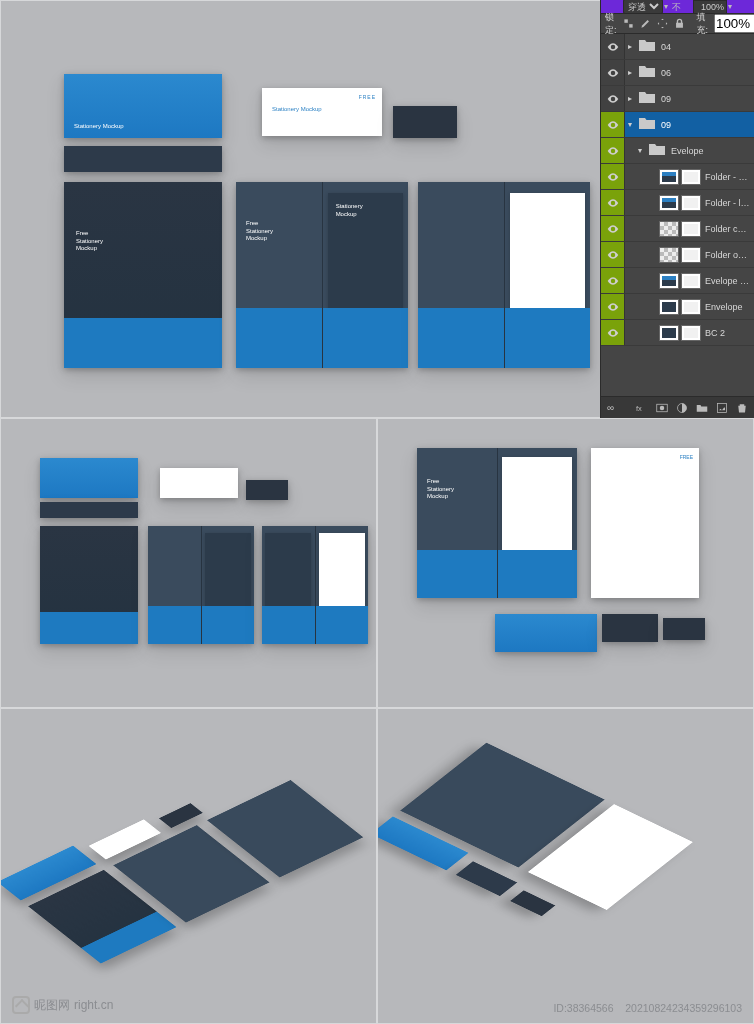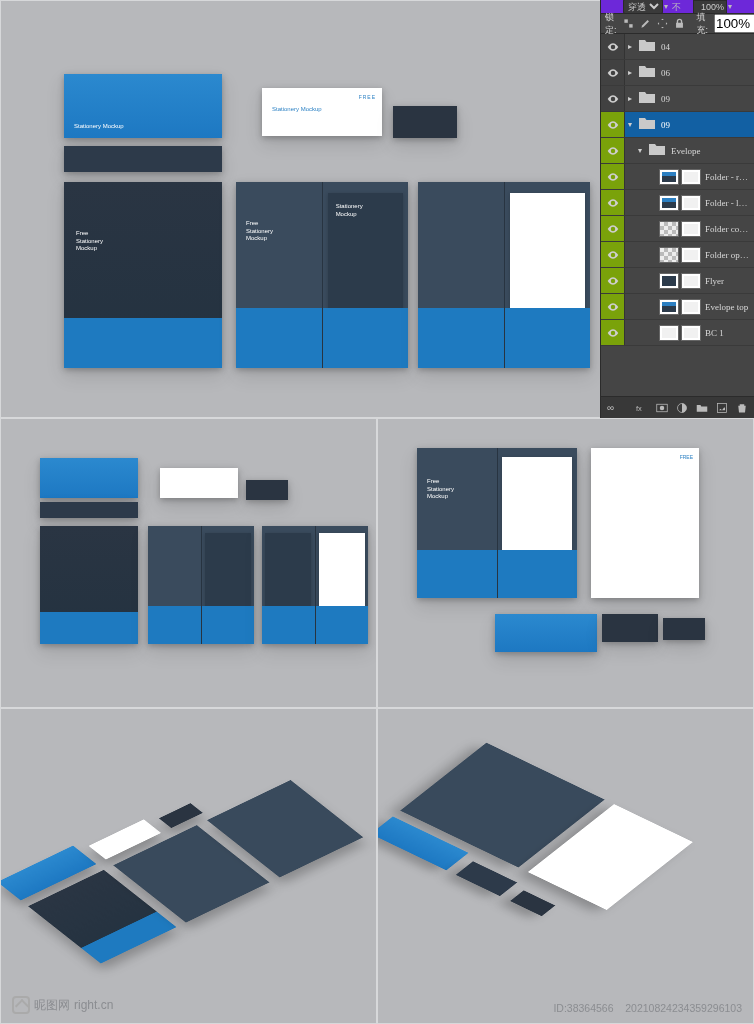"04" .layer-name { font-family: Liberation Serif, serif -> none }
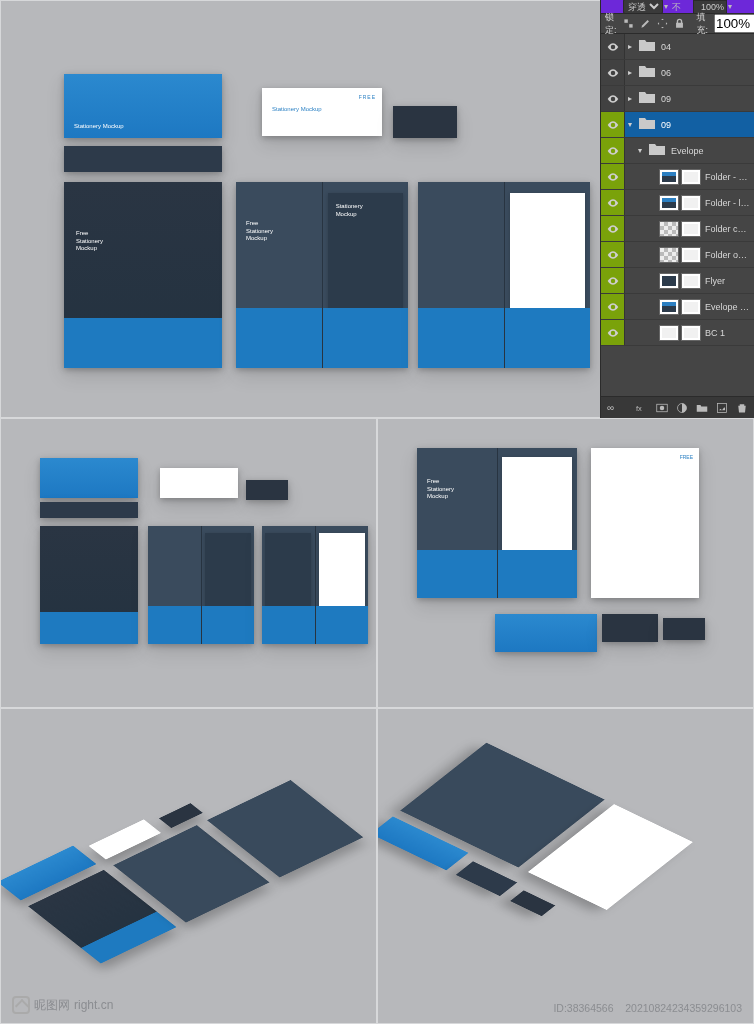"Flyer" div.layer-row { html: <div> <div> <svg> <path></path> </svg> </div> <span></span> <span></span> <span> <span></span> <span></span> </span> <span>Flyer</span> </div> -> none }
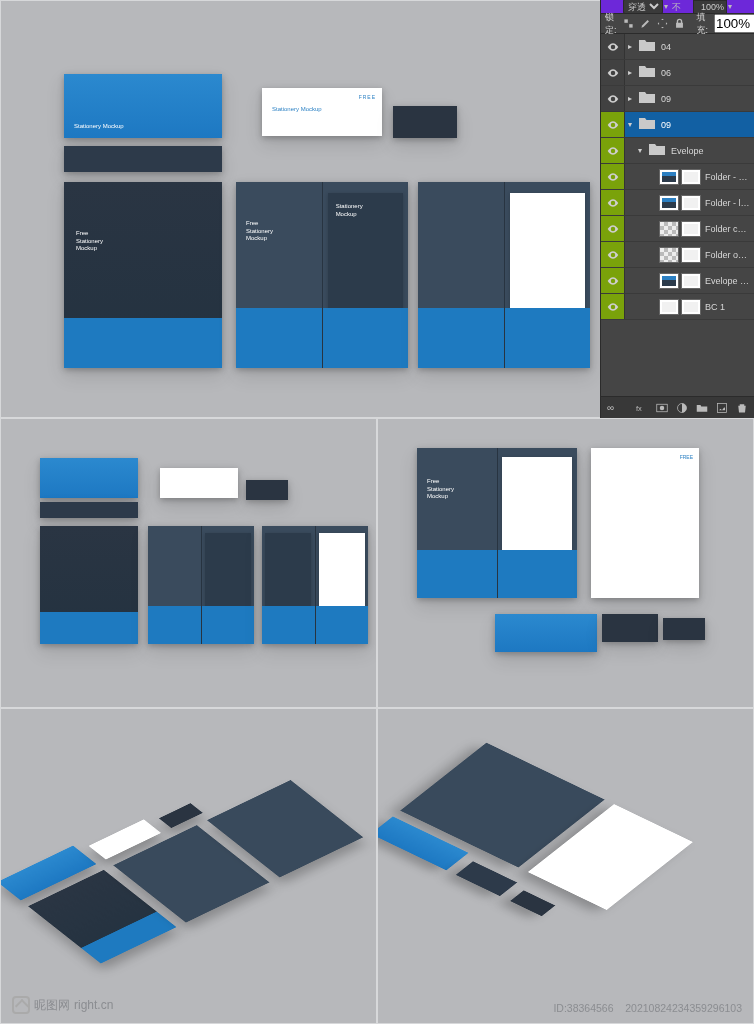"Envelope" div.layer-row { html: none -> <div> <div> <svg> <path></path> </svg> </div> <span></span> <span></span> <span> <span></span> <span></span> </span> <span>Envelope</span> </div> }
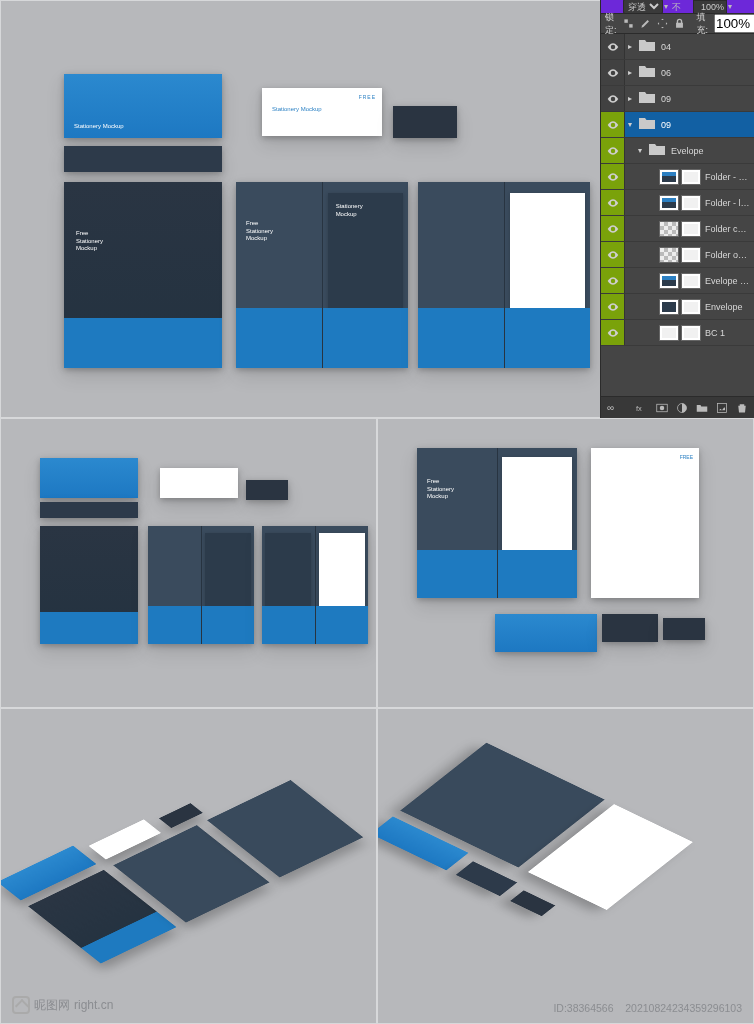"BC 2" div.layer-row { html: none -> <div> <div> <svg> <path></path> </svg> </div> <span></span> <span></span> <span> <span></span> <span></span> </span> <span>BC 2</span> </div> }
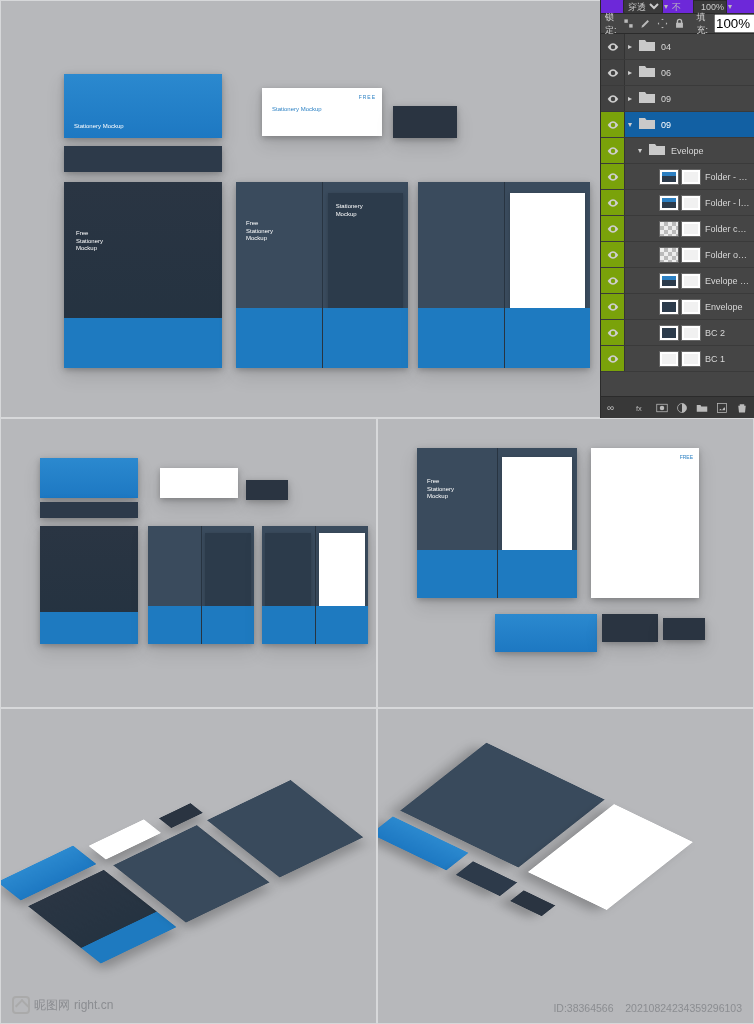"BC 1" div.layer-row { html: <div> <div> <svg> <path></path> </svg> </div> <span></span> <span></span> <span> <span></span> <span></span> </span> <span>BC 1</span> </div> -> none }
